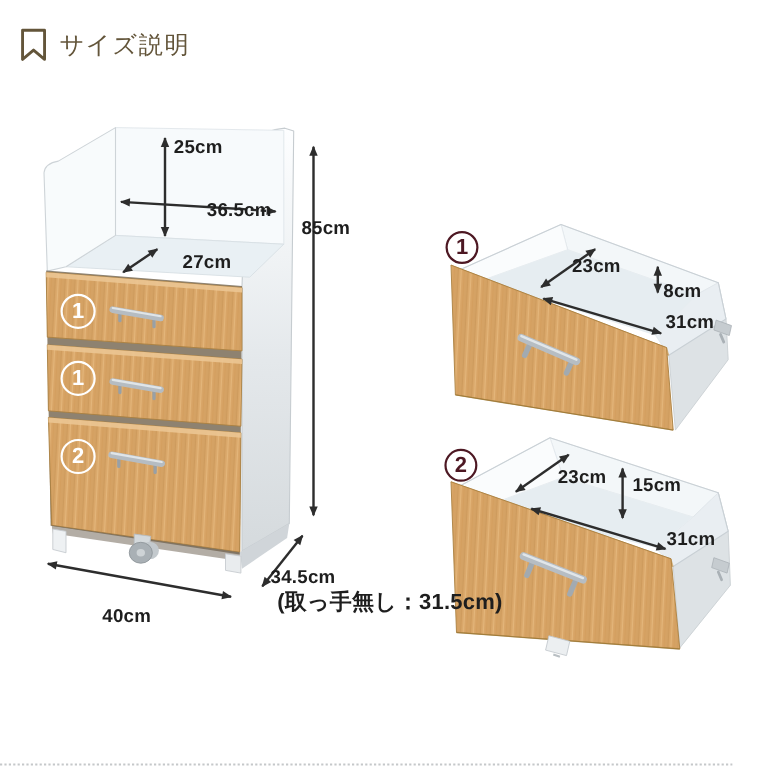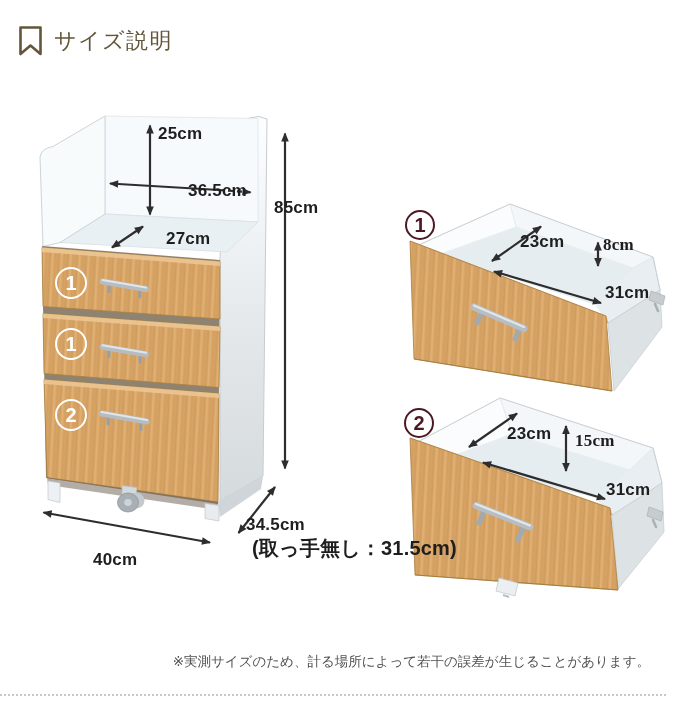"8cm" span.dim { font-family: Liberation Serif, serif -> none; top: 236px -> 256px }
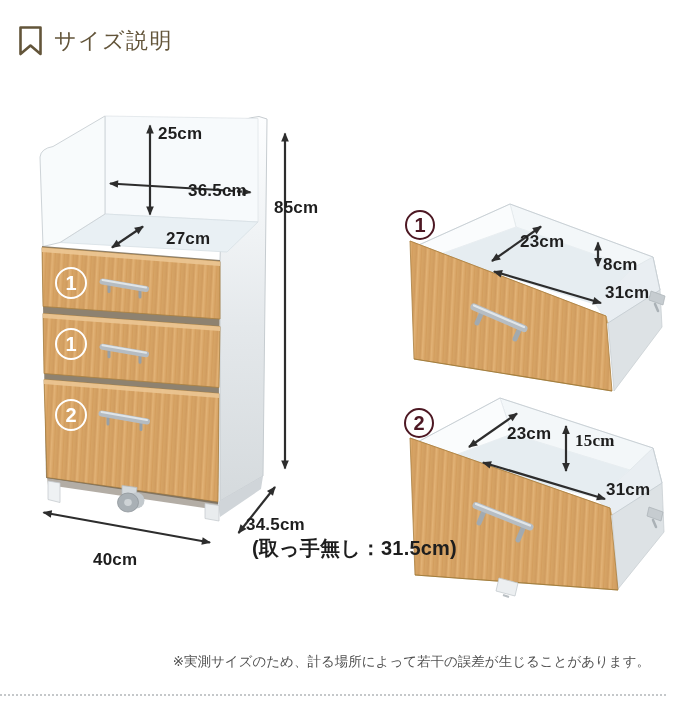"15cm" span.dim { font-family: Liberation Serif, serif -> none }
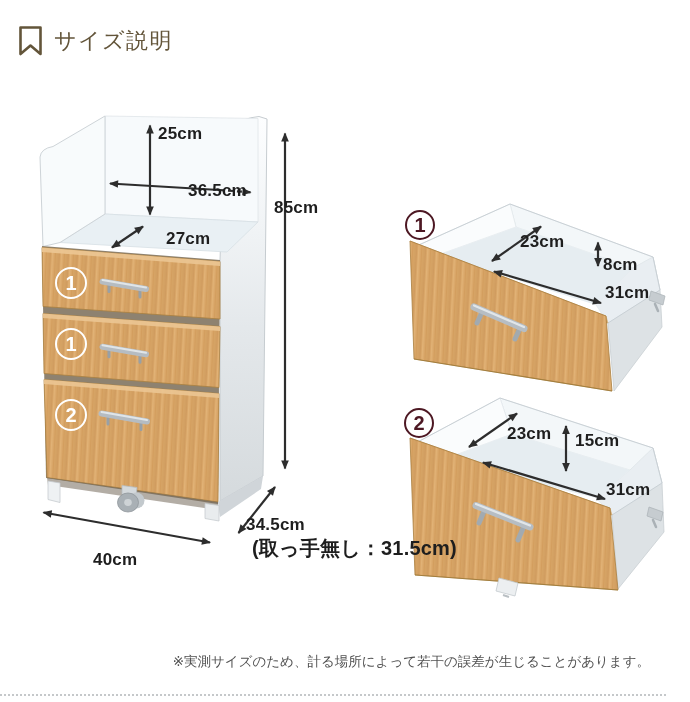"※実測サイズのため、計る場所によって若干の誤差が生じることがあります。" p.foot { html: <p>※実測サイズのため、計る場所によって若干の誤差が生じることがあります。</p> -> none }
